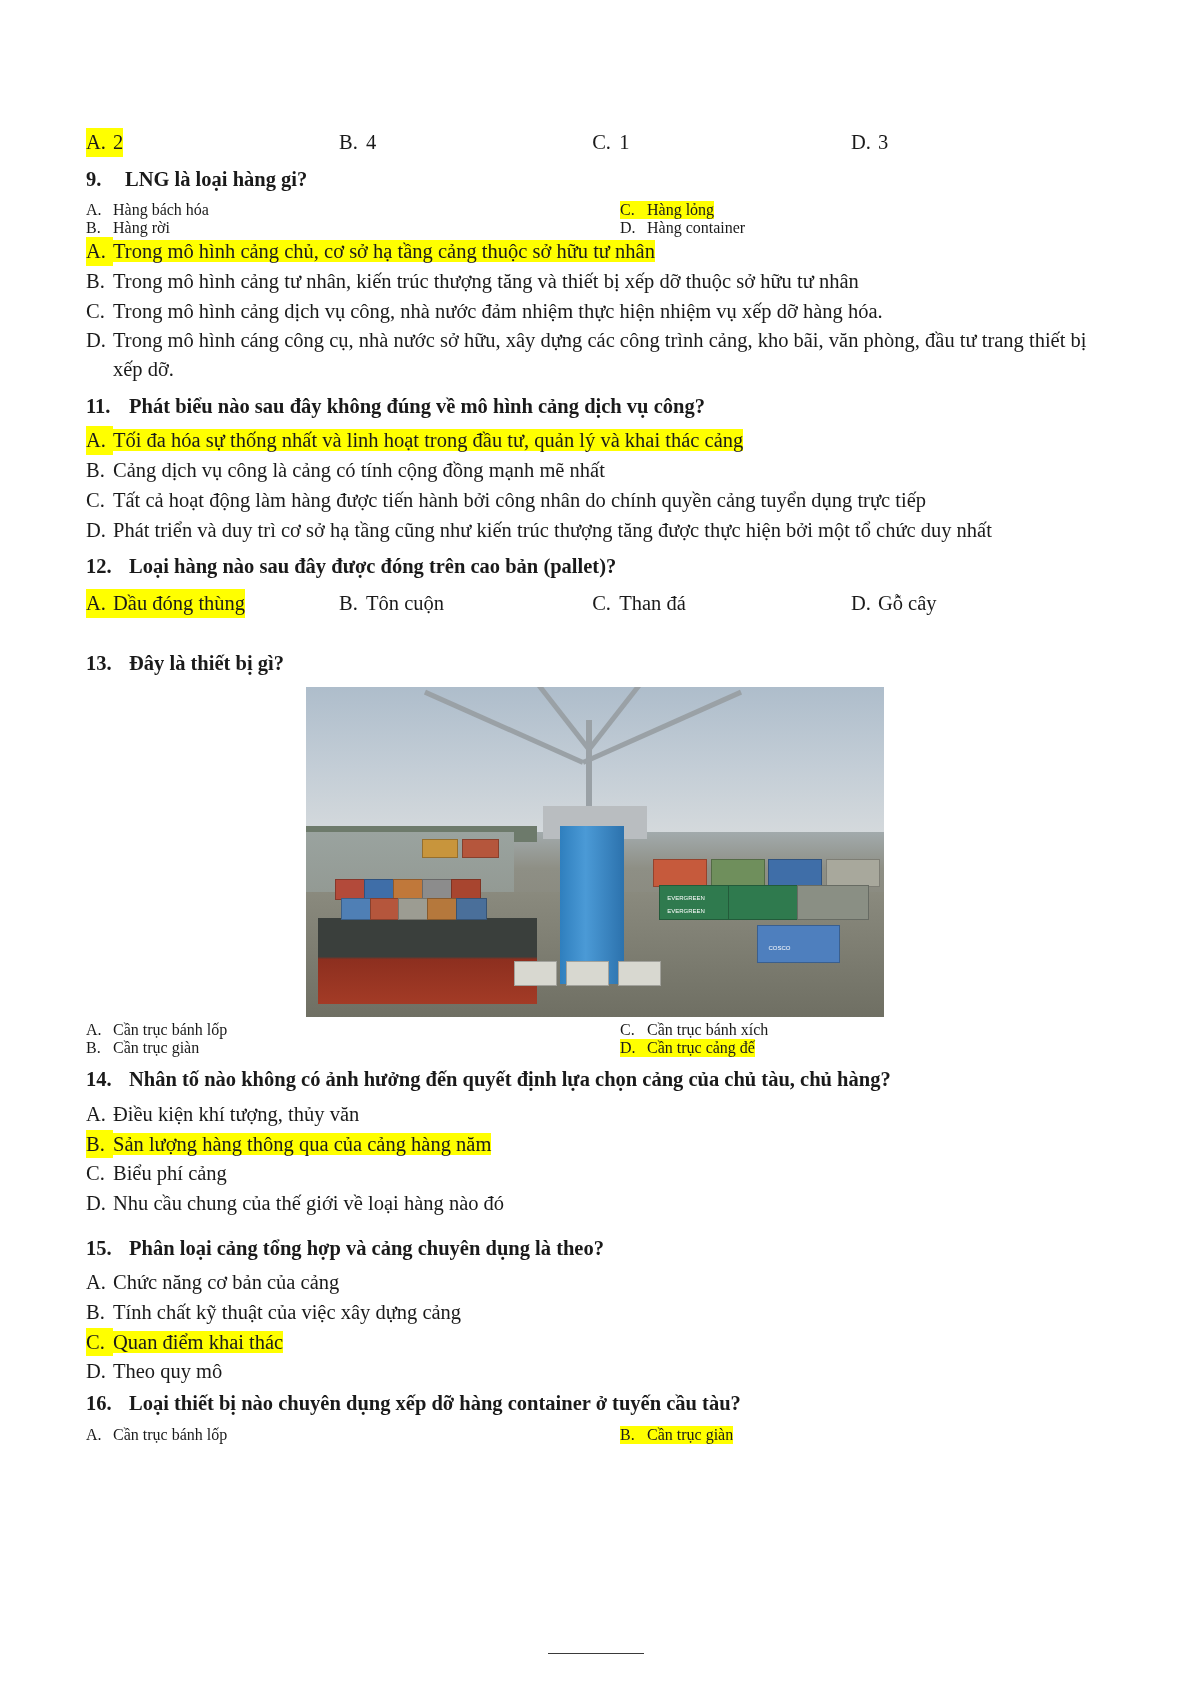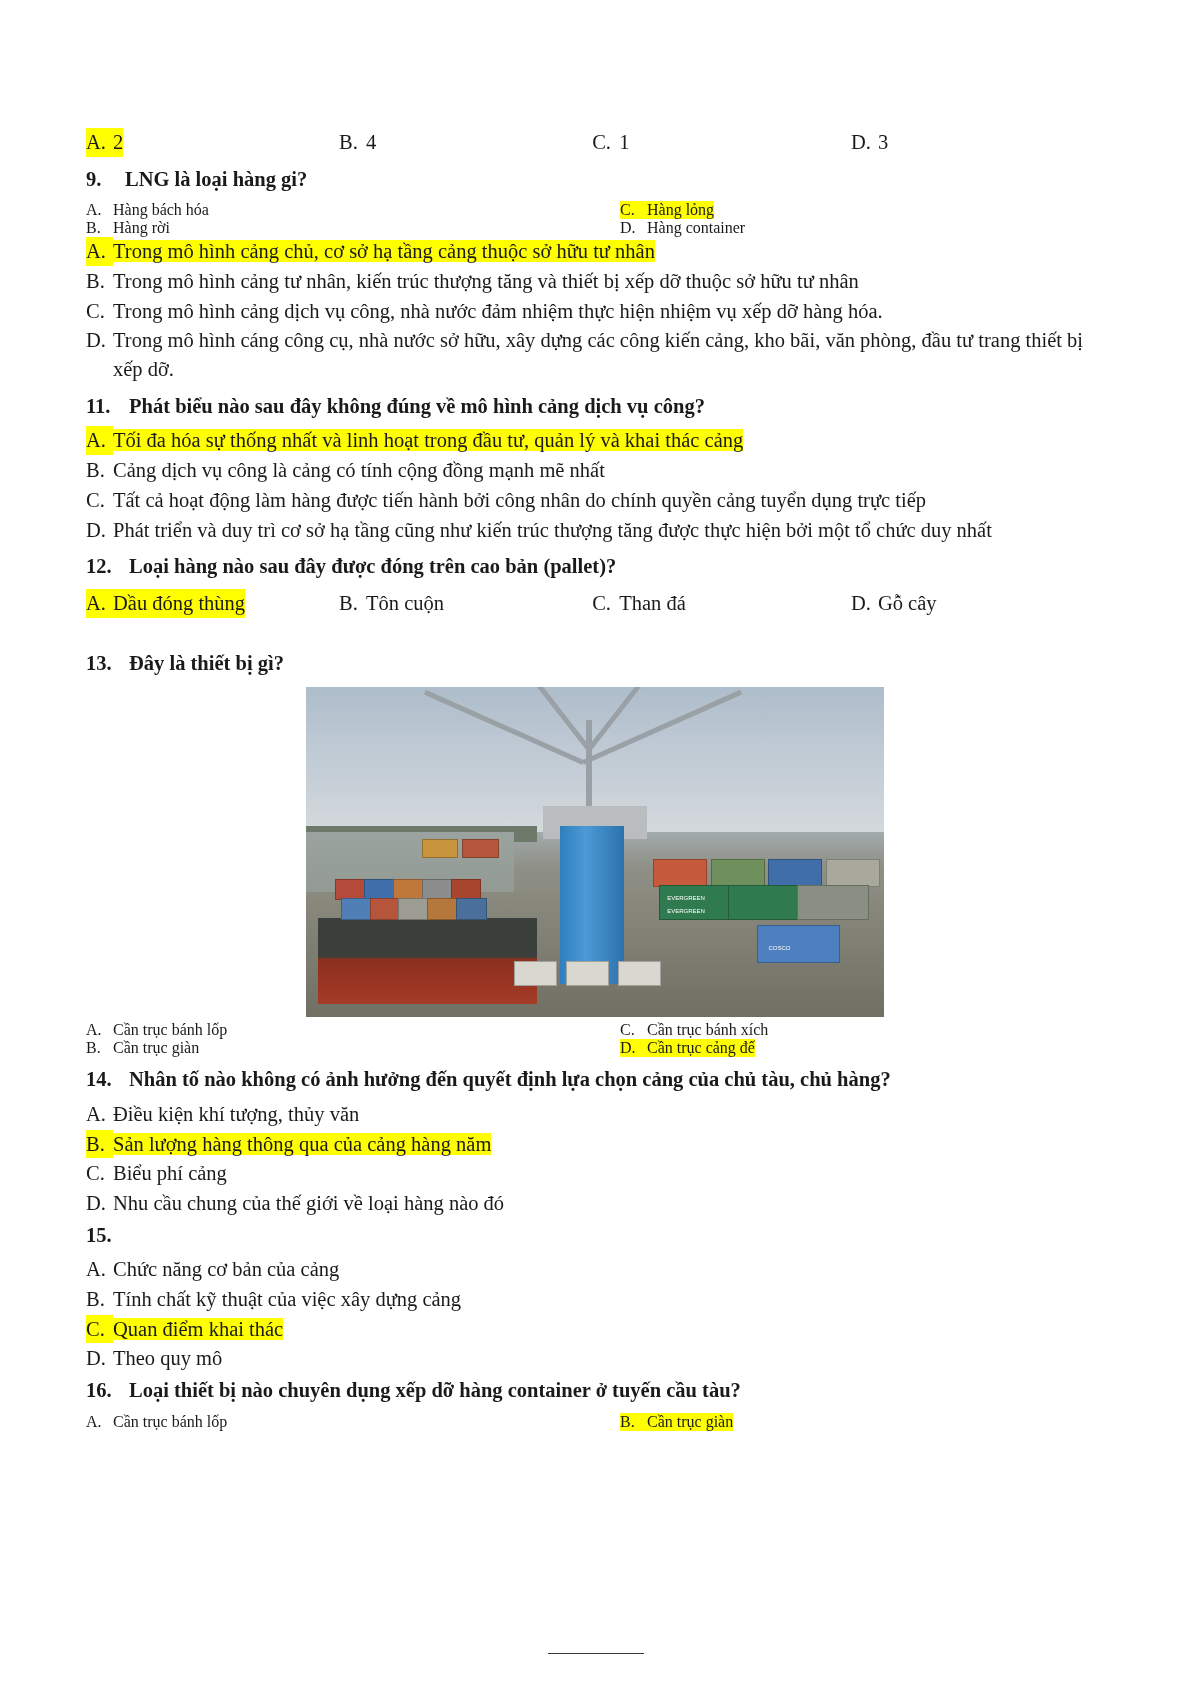"Trong mô hình cáng công" span.txt { text: kiến -> trình }
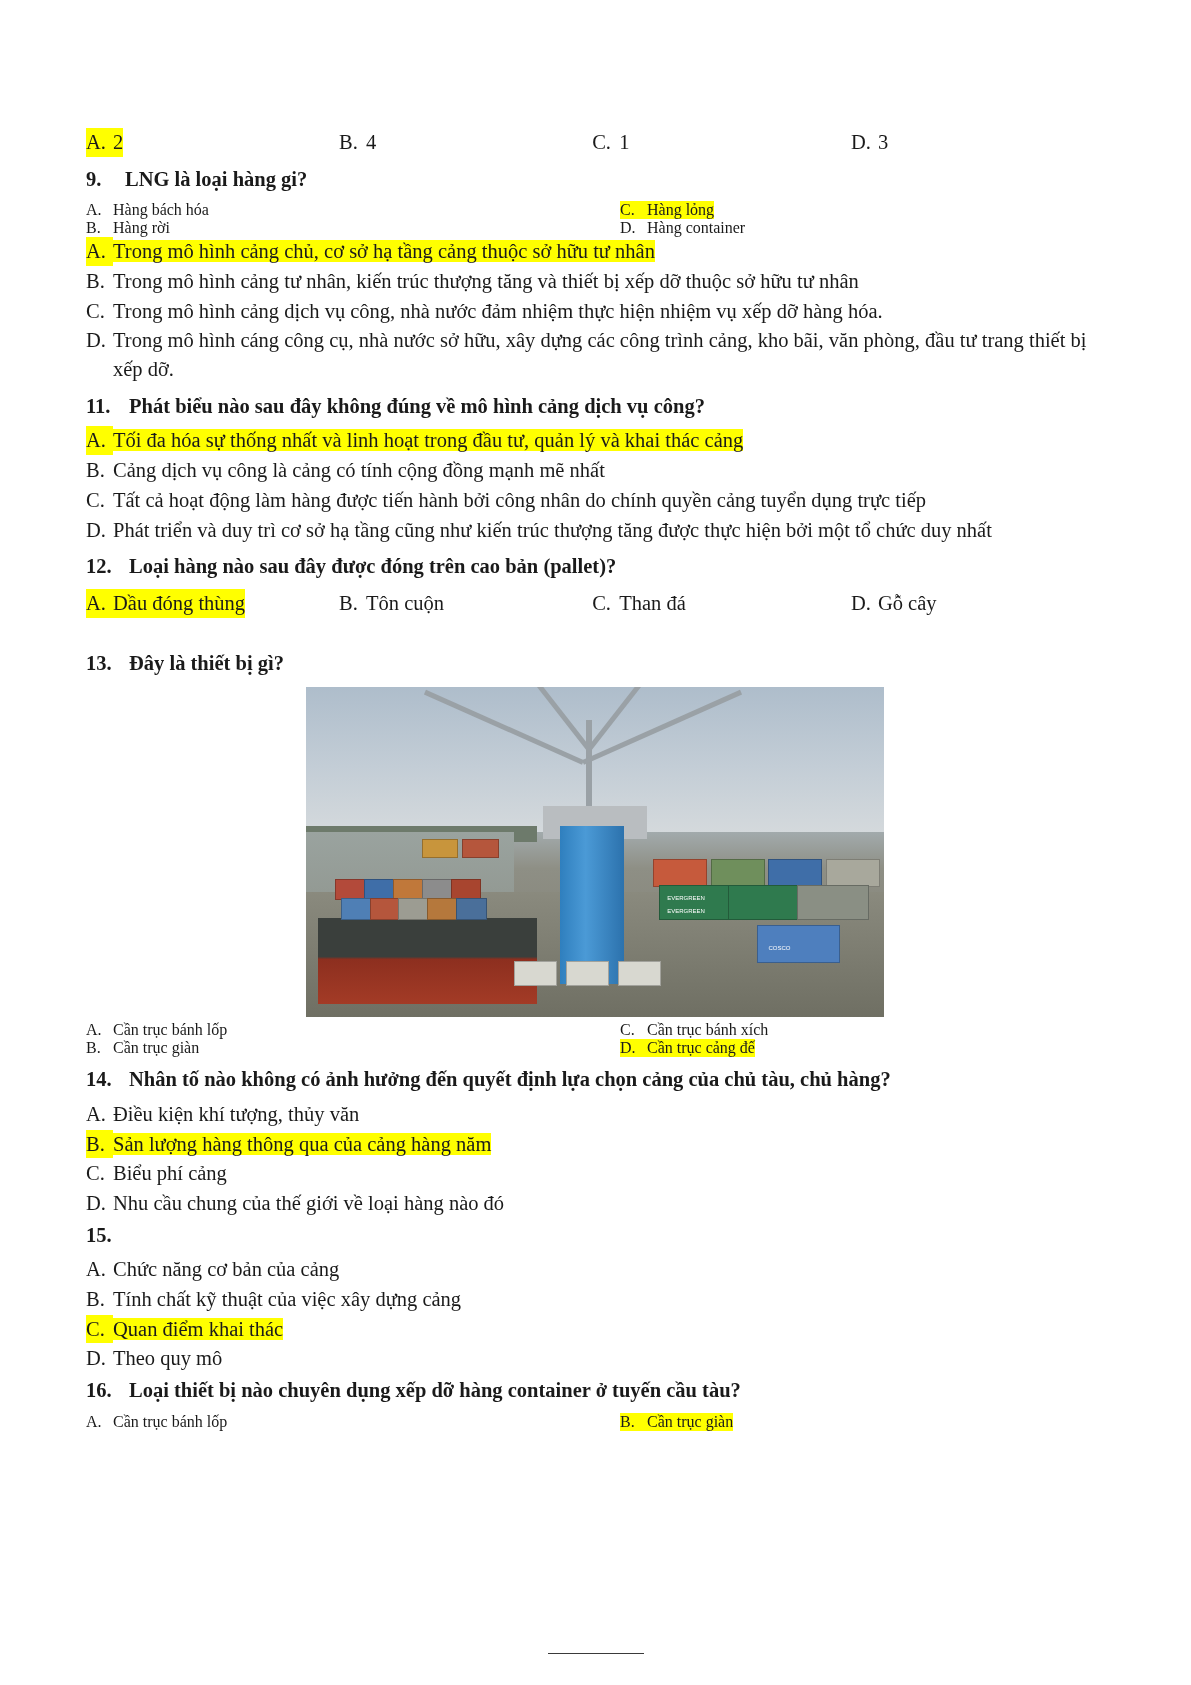"15." div.q { margin-top: 4px -> 17px }
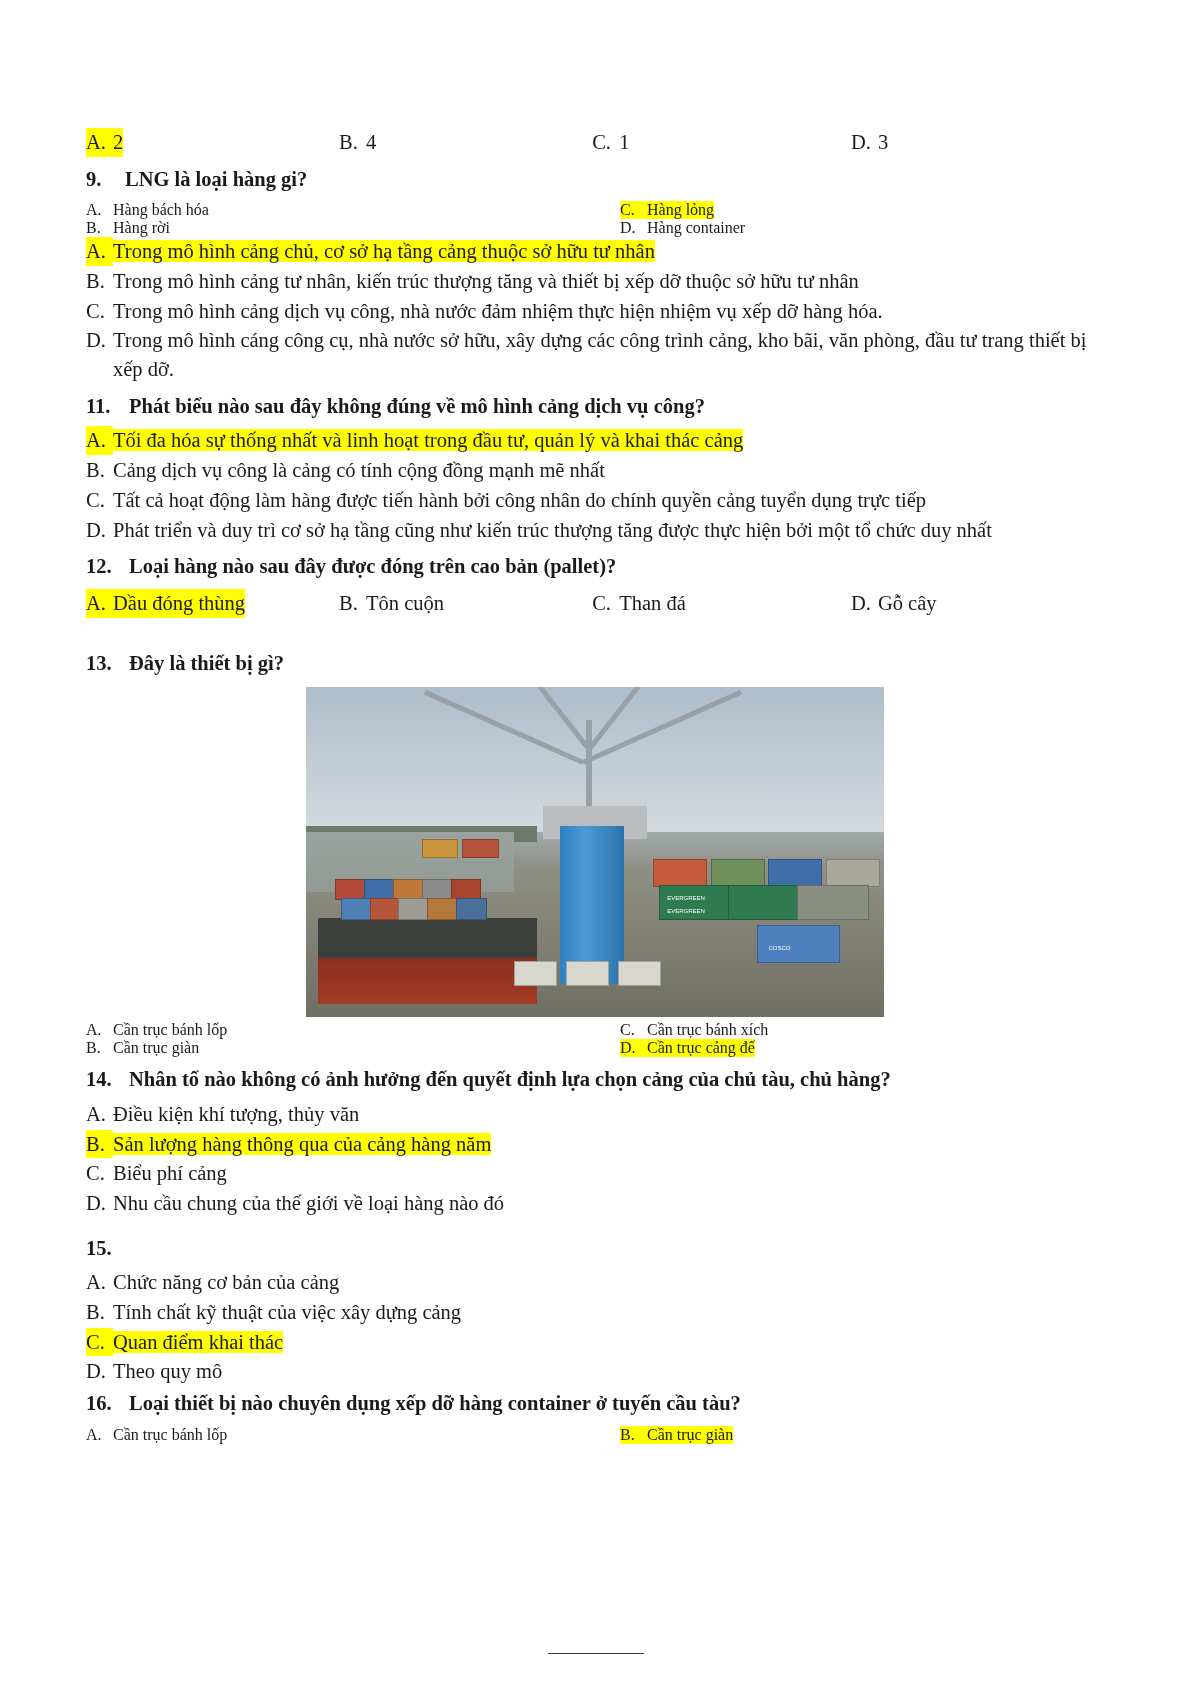"Phân loại cảng tổng hợp" span { html: none -> <span>Phân loại cảng tổng hợp và cảng chuyên dụng là theo?</span> }
